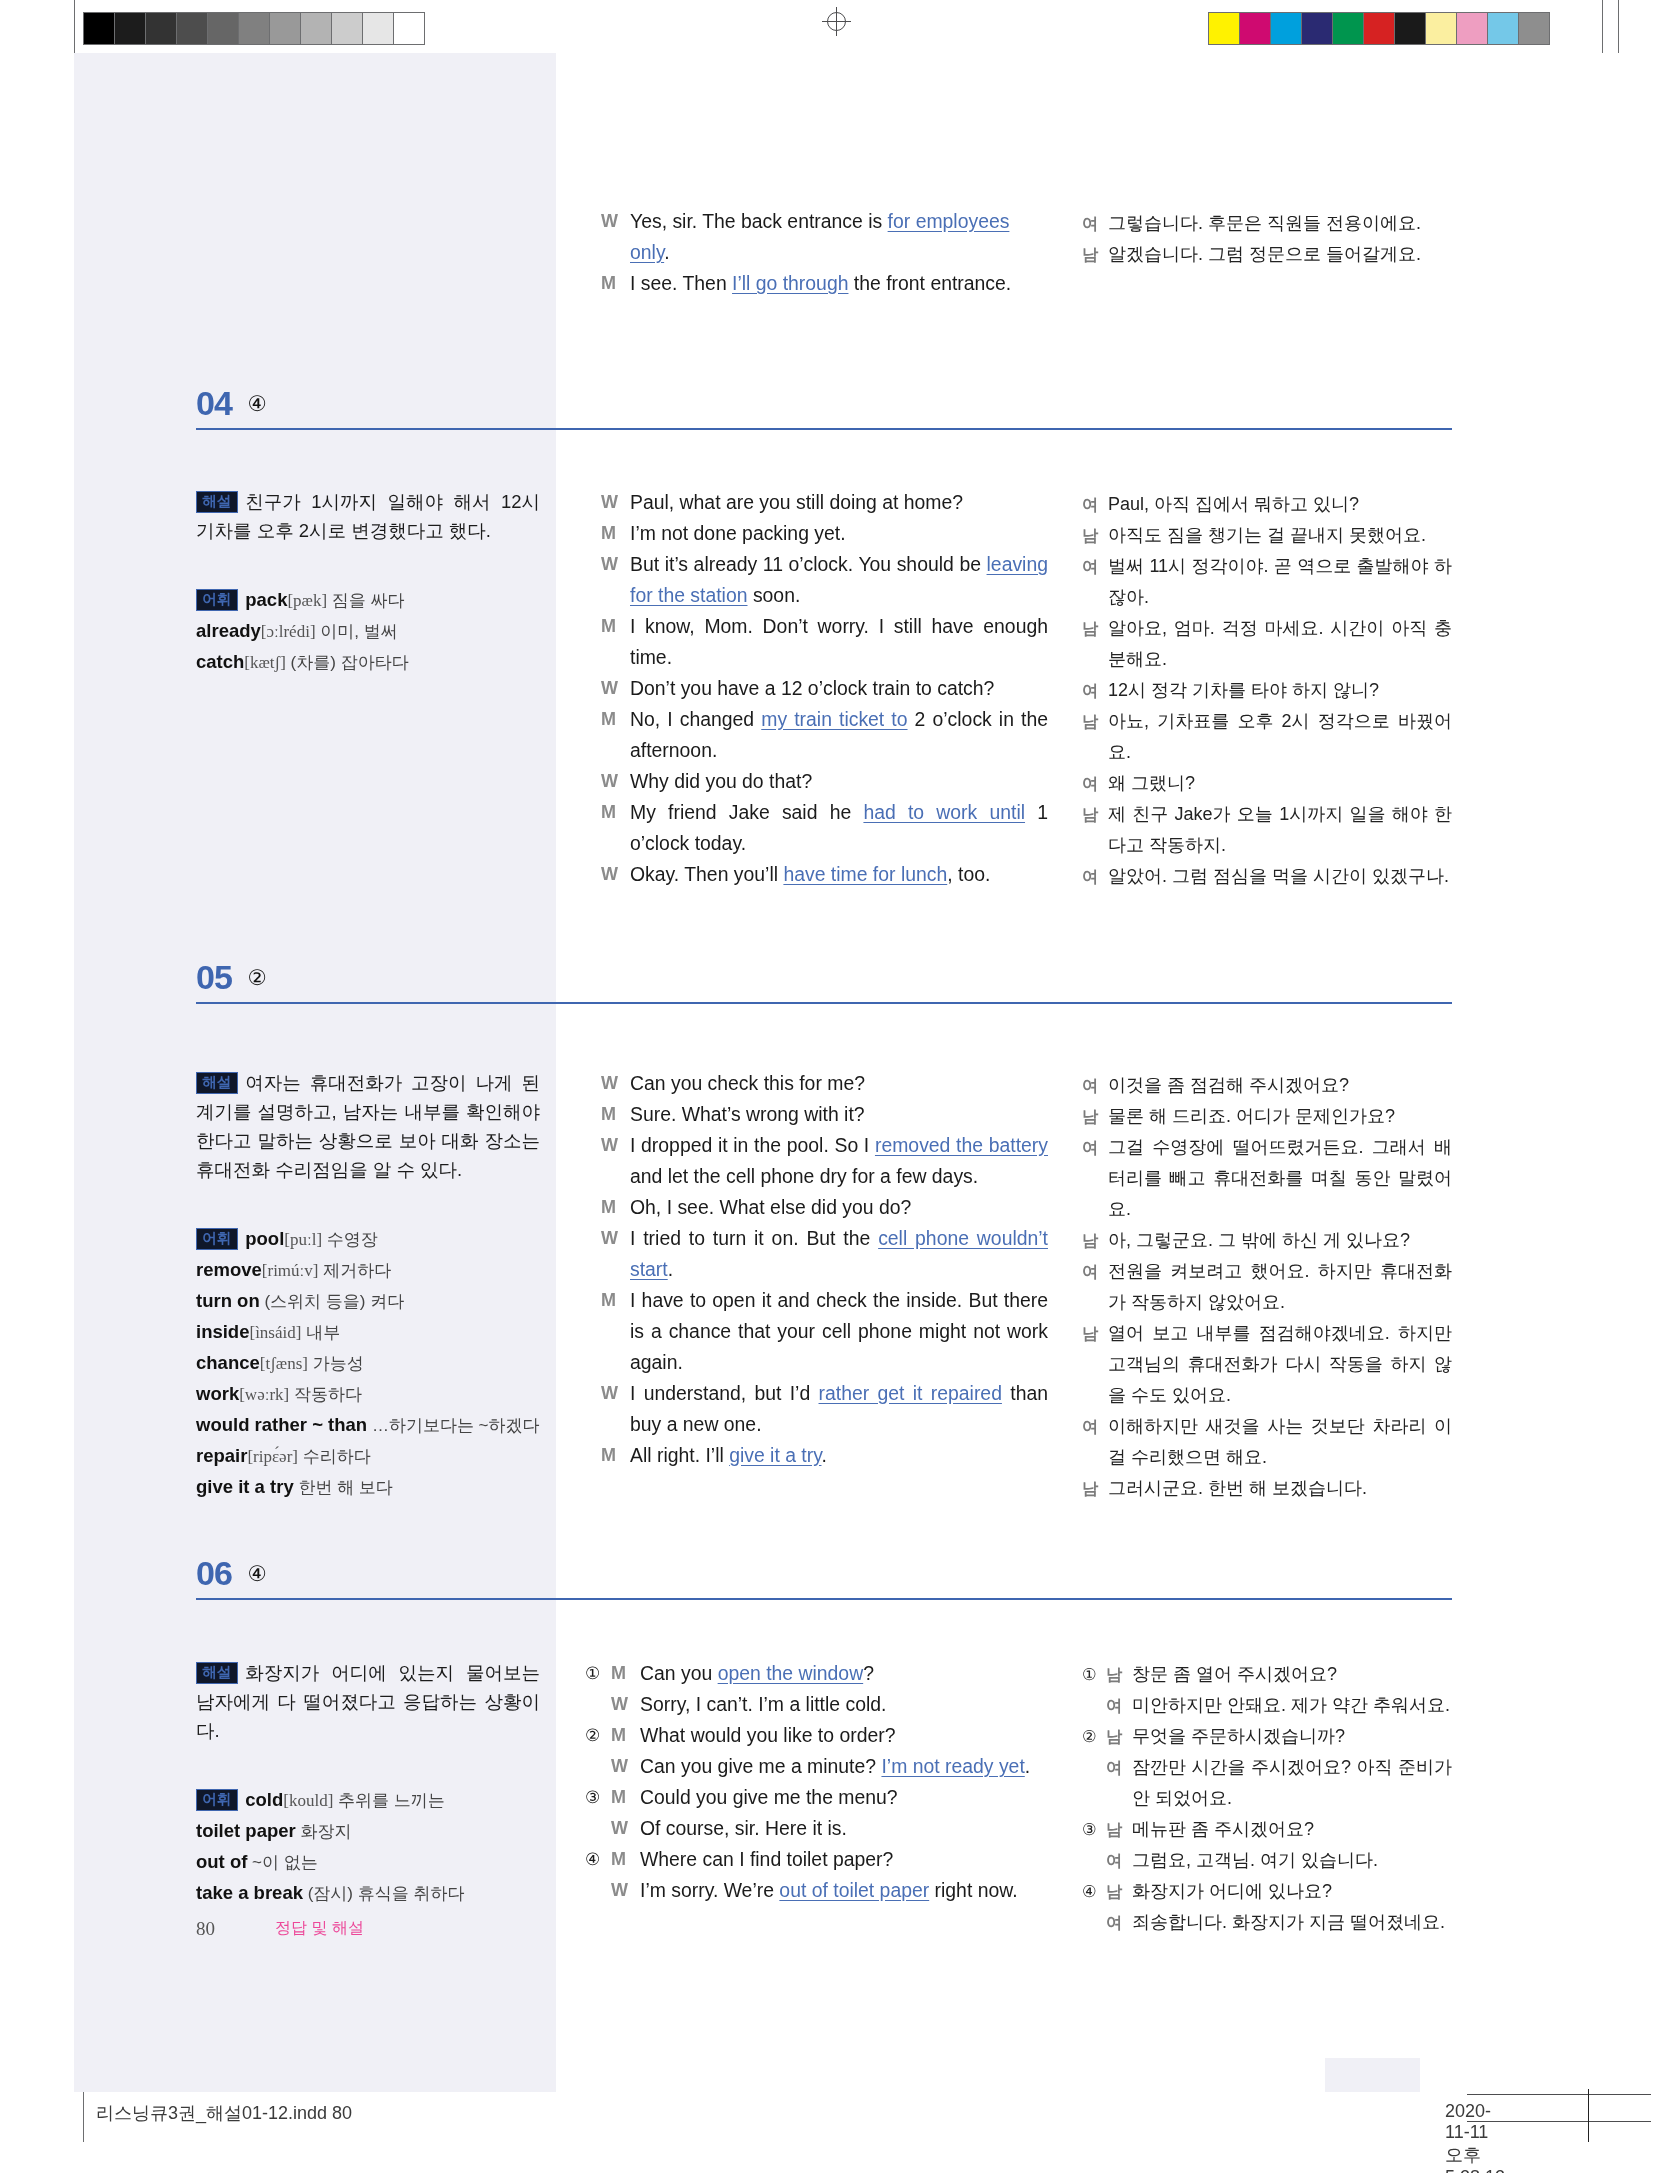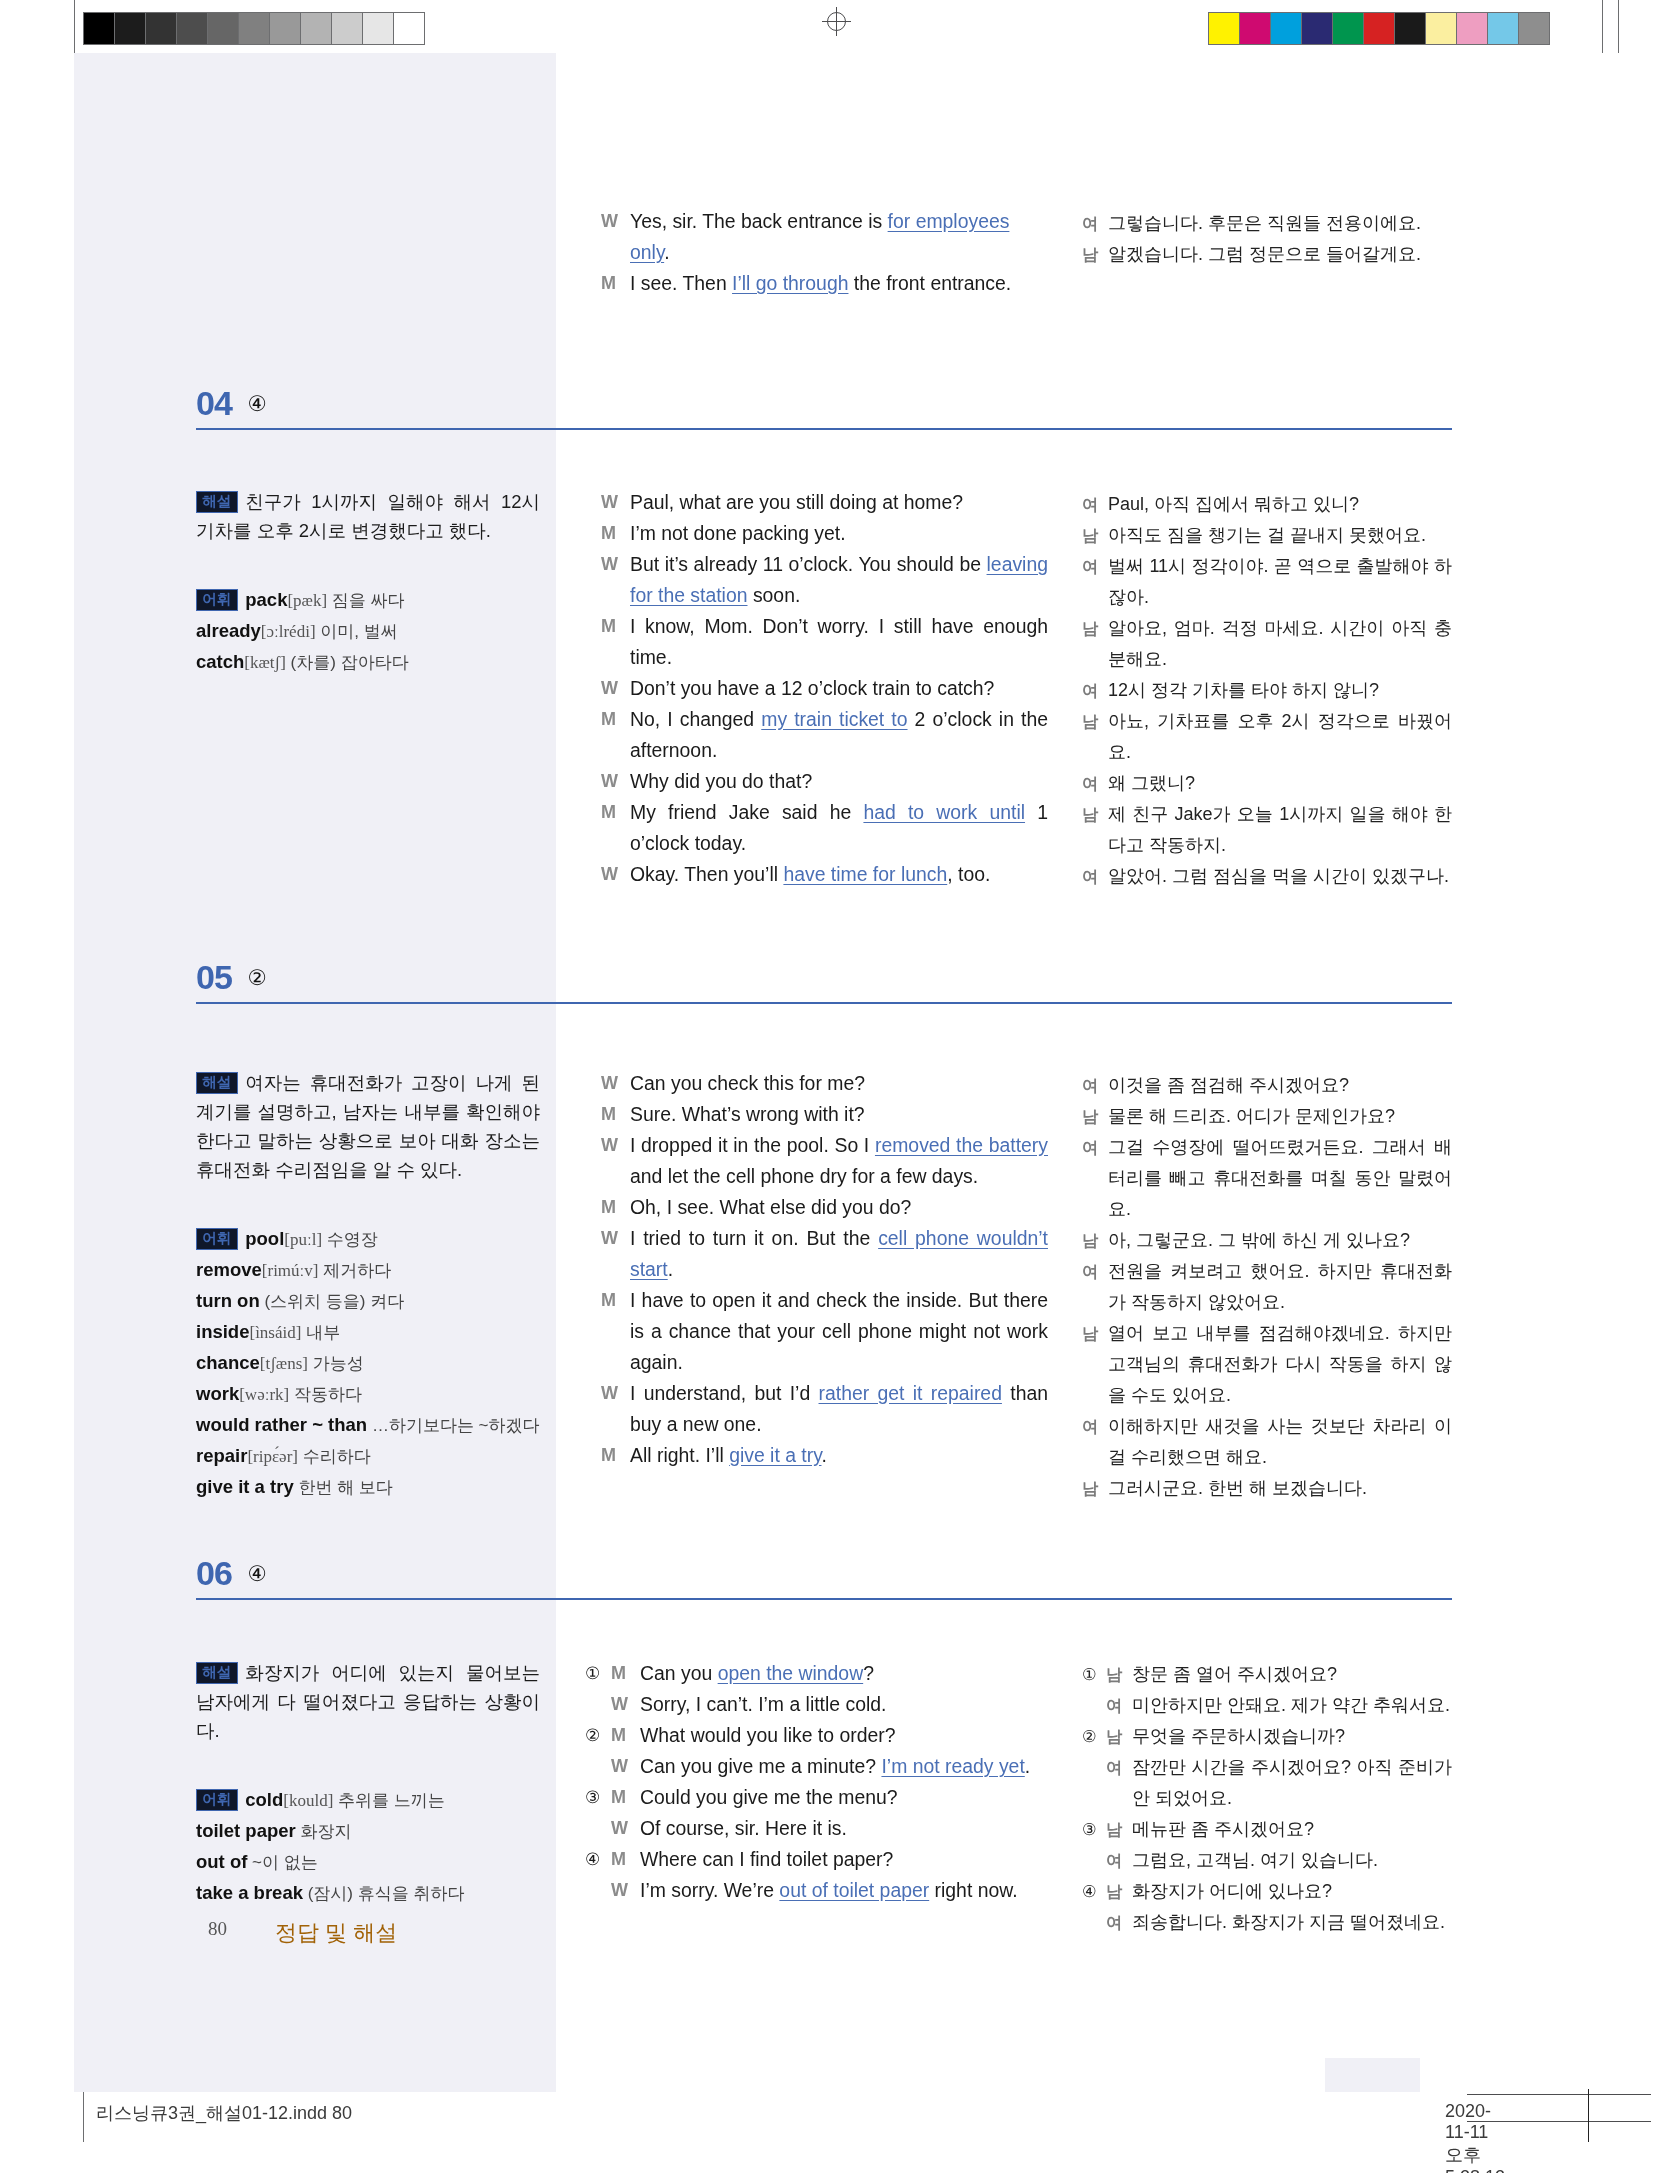"80" .pg-num { left: 208px -> 196px }
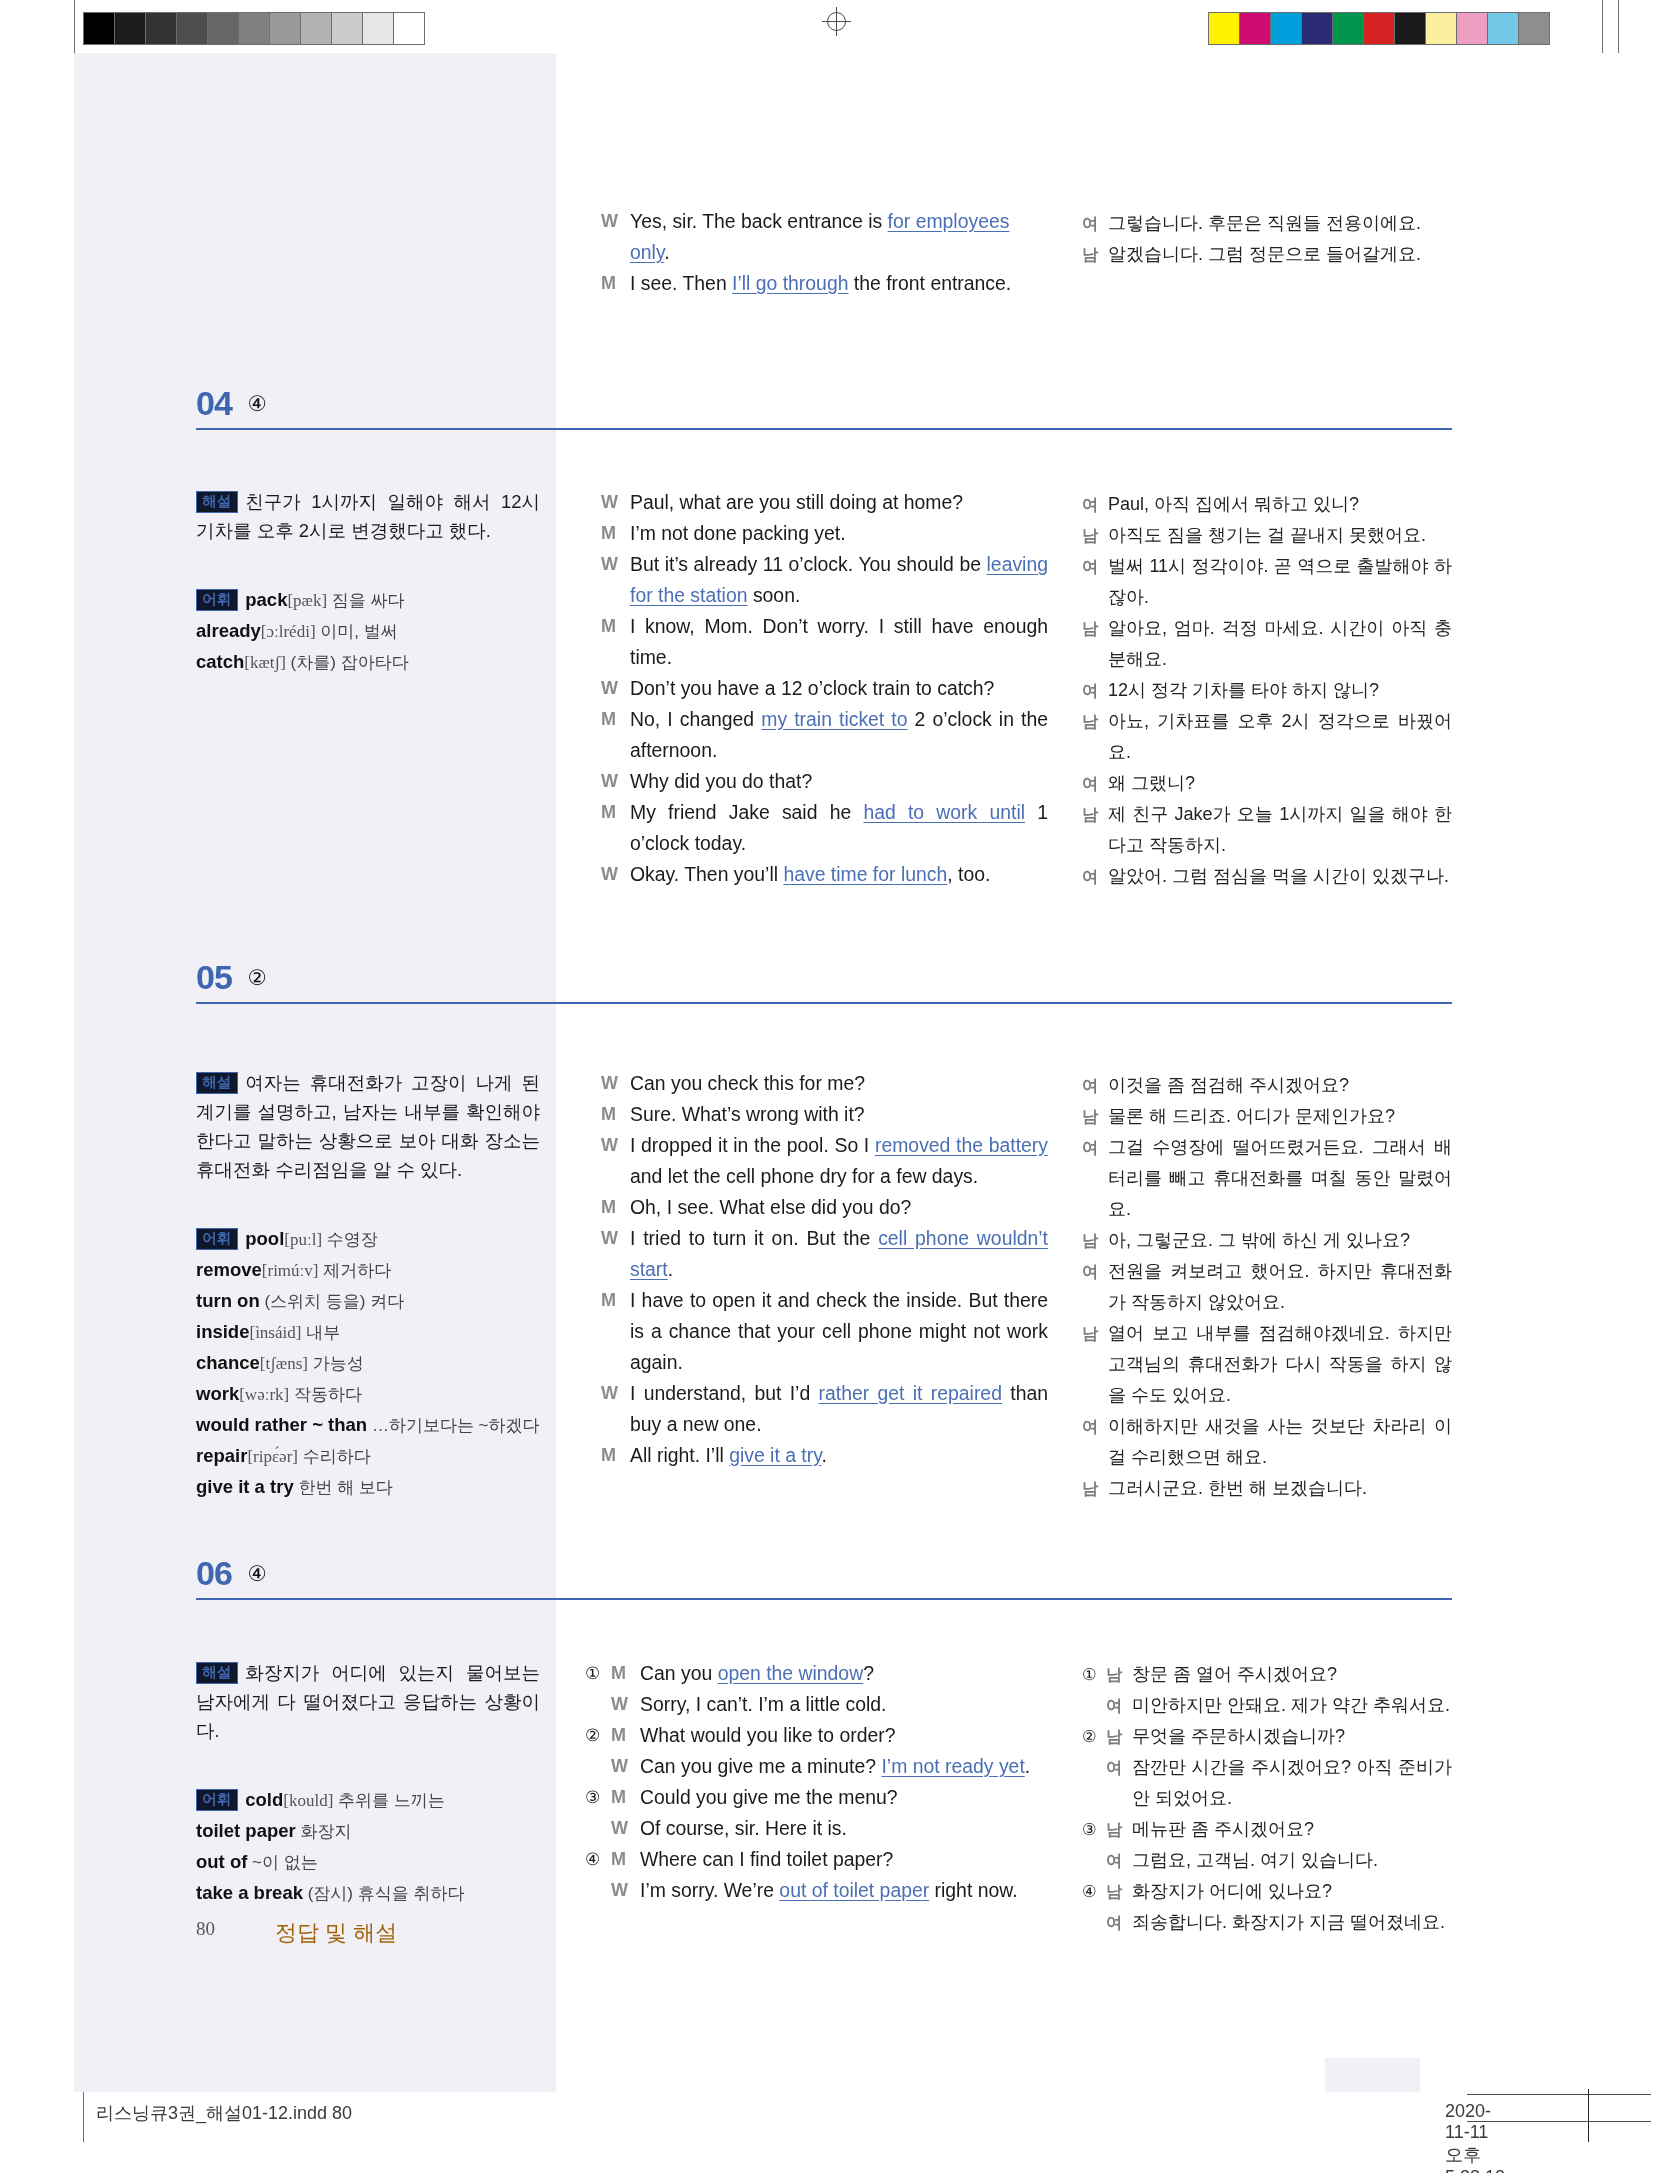"정답 및 해설" .pg-lbl { color: #a16207 -> #ec4899; font-size: 22px -> 16px }
